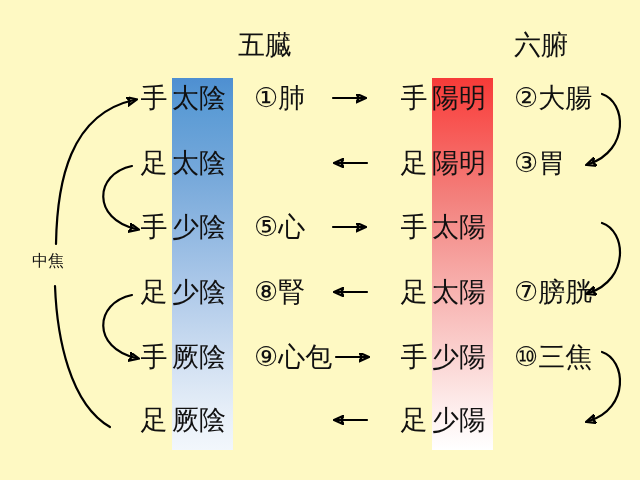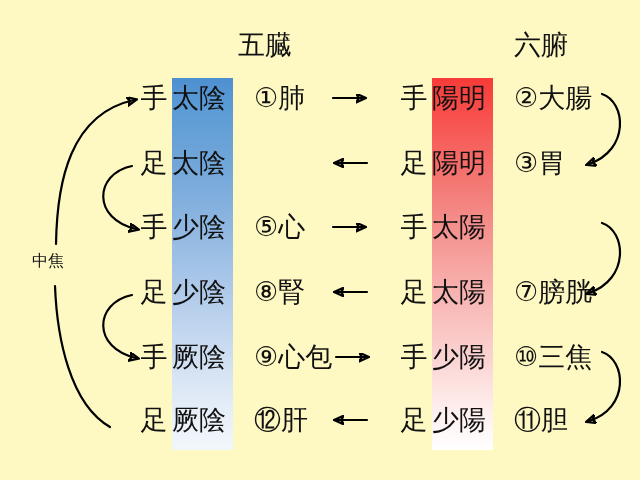"⑫肝" span.organ { html: <span>⑫肝</span> -> none }
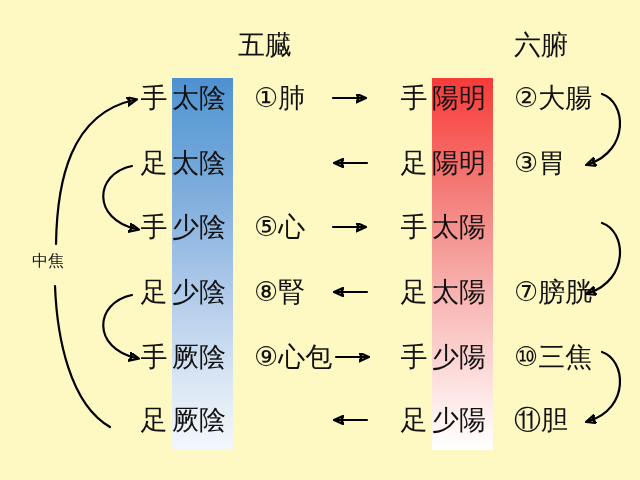"⑪胆" span.organ { html: <span>⑪胆</span> -> none }
